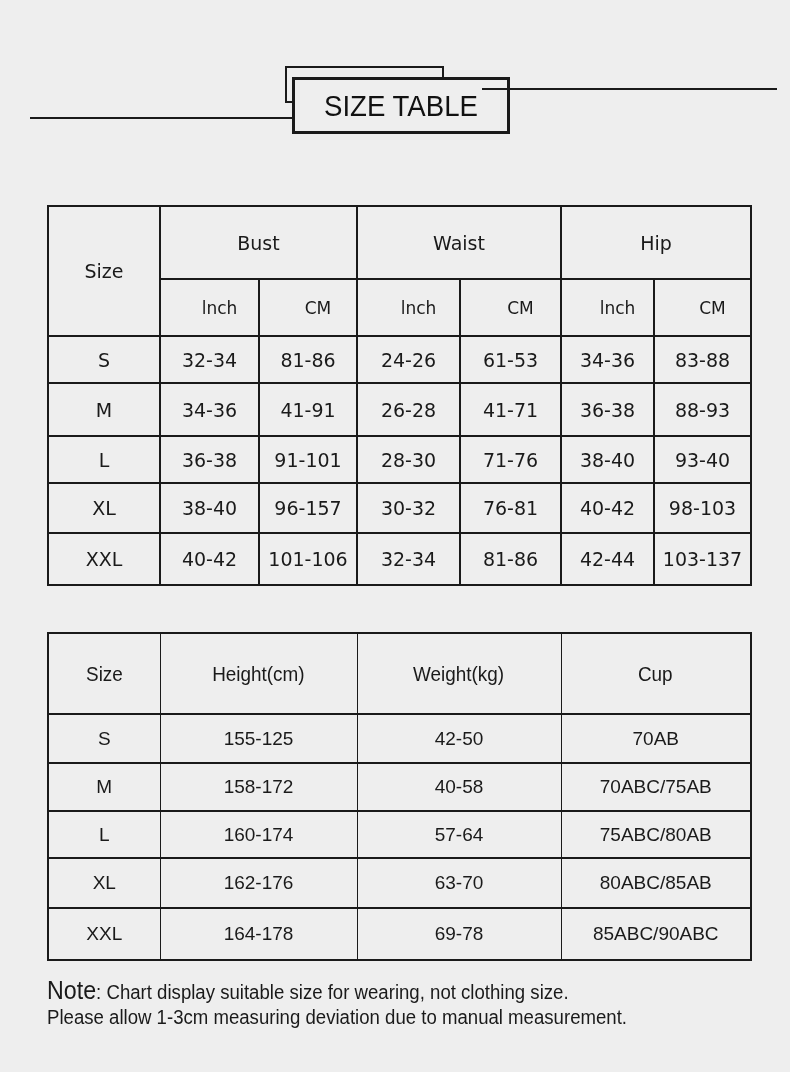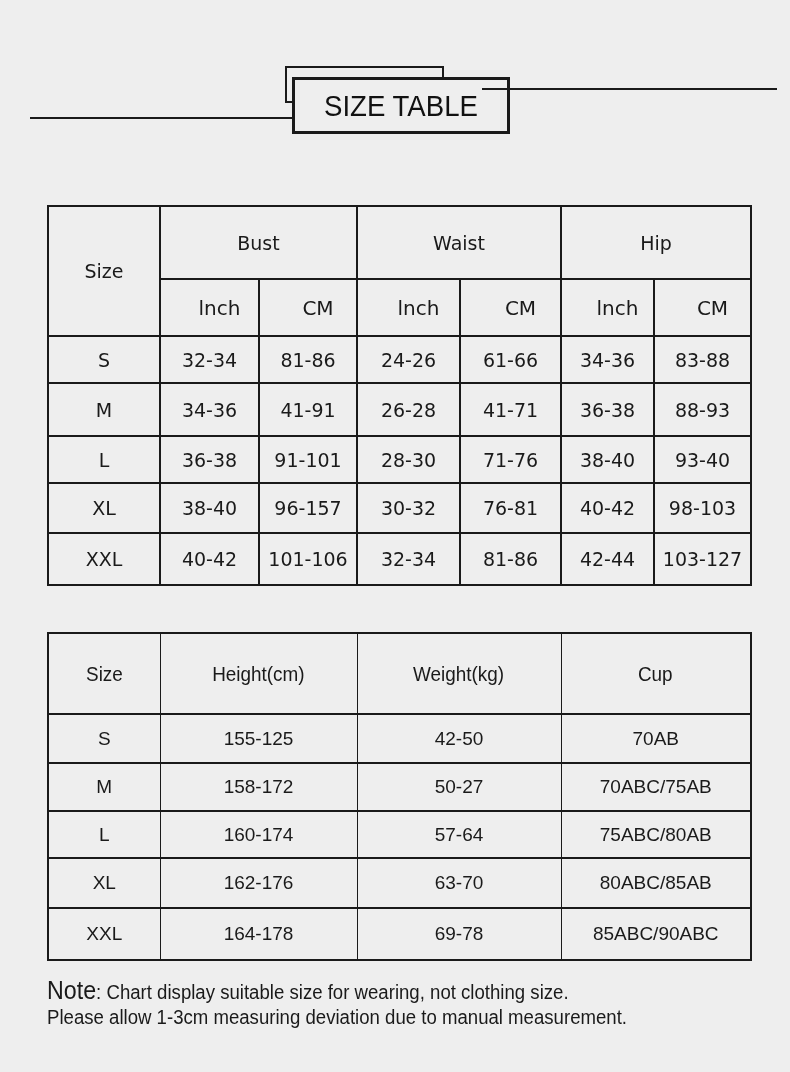"lnch" #t1 .sub th { font-size: 20px -> 17px }
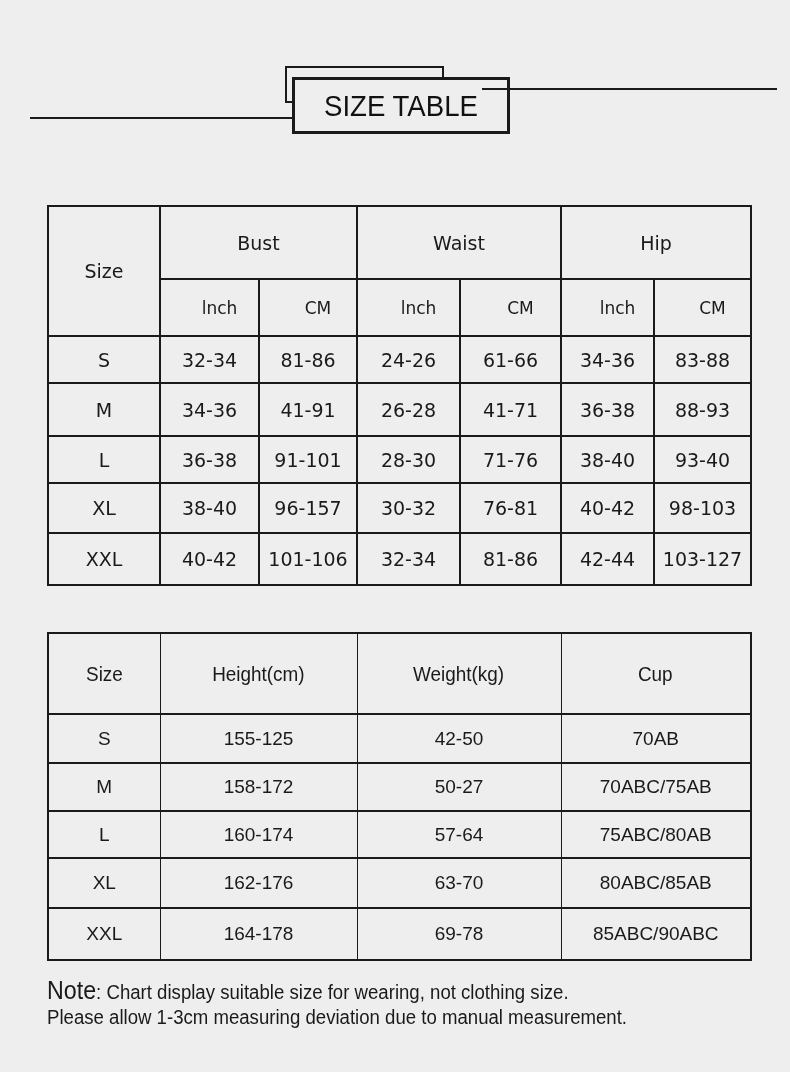"61-66" td { text: 61-66 -> 61-53 }
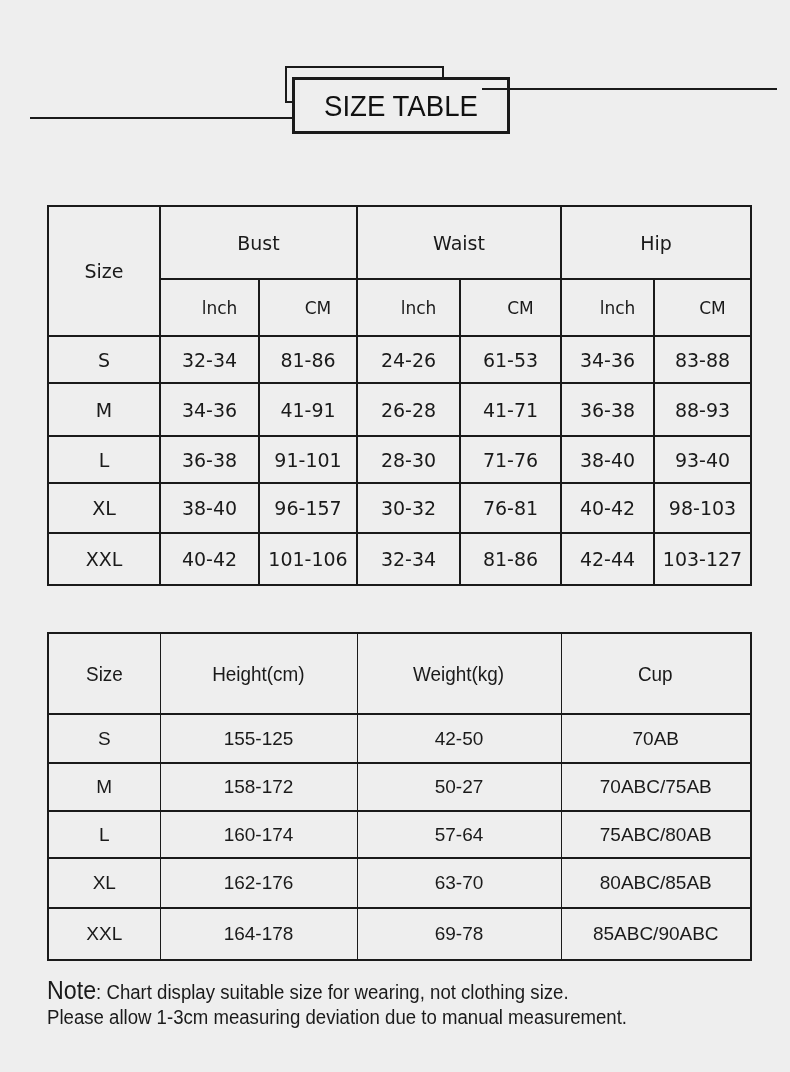"103-127" td { text: 103-127 -> 103-137 }
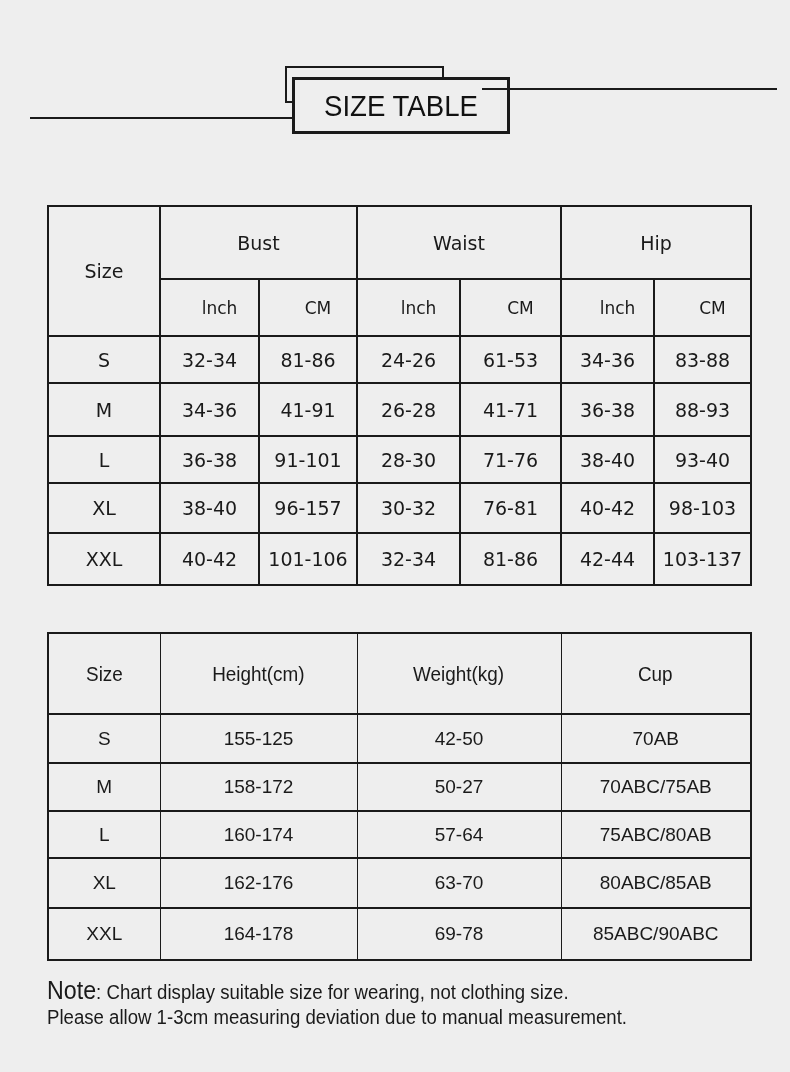"50-27" td.cond { text: 50-27 -> 40-58 }
